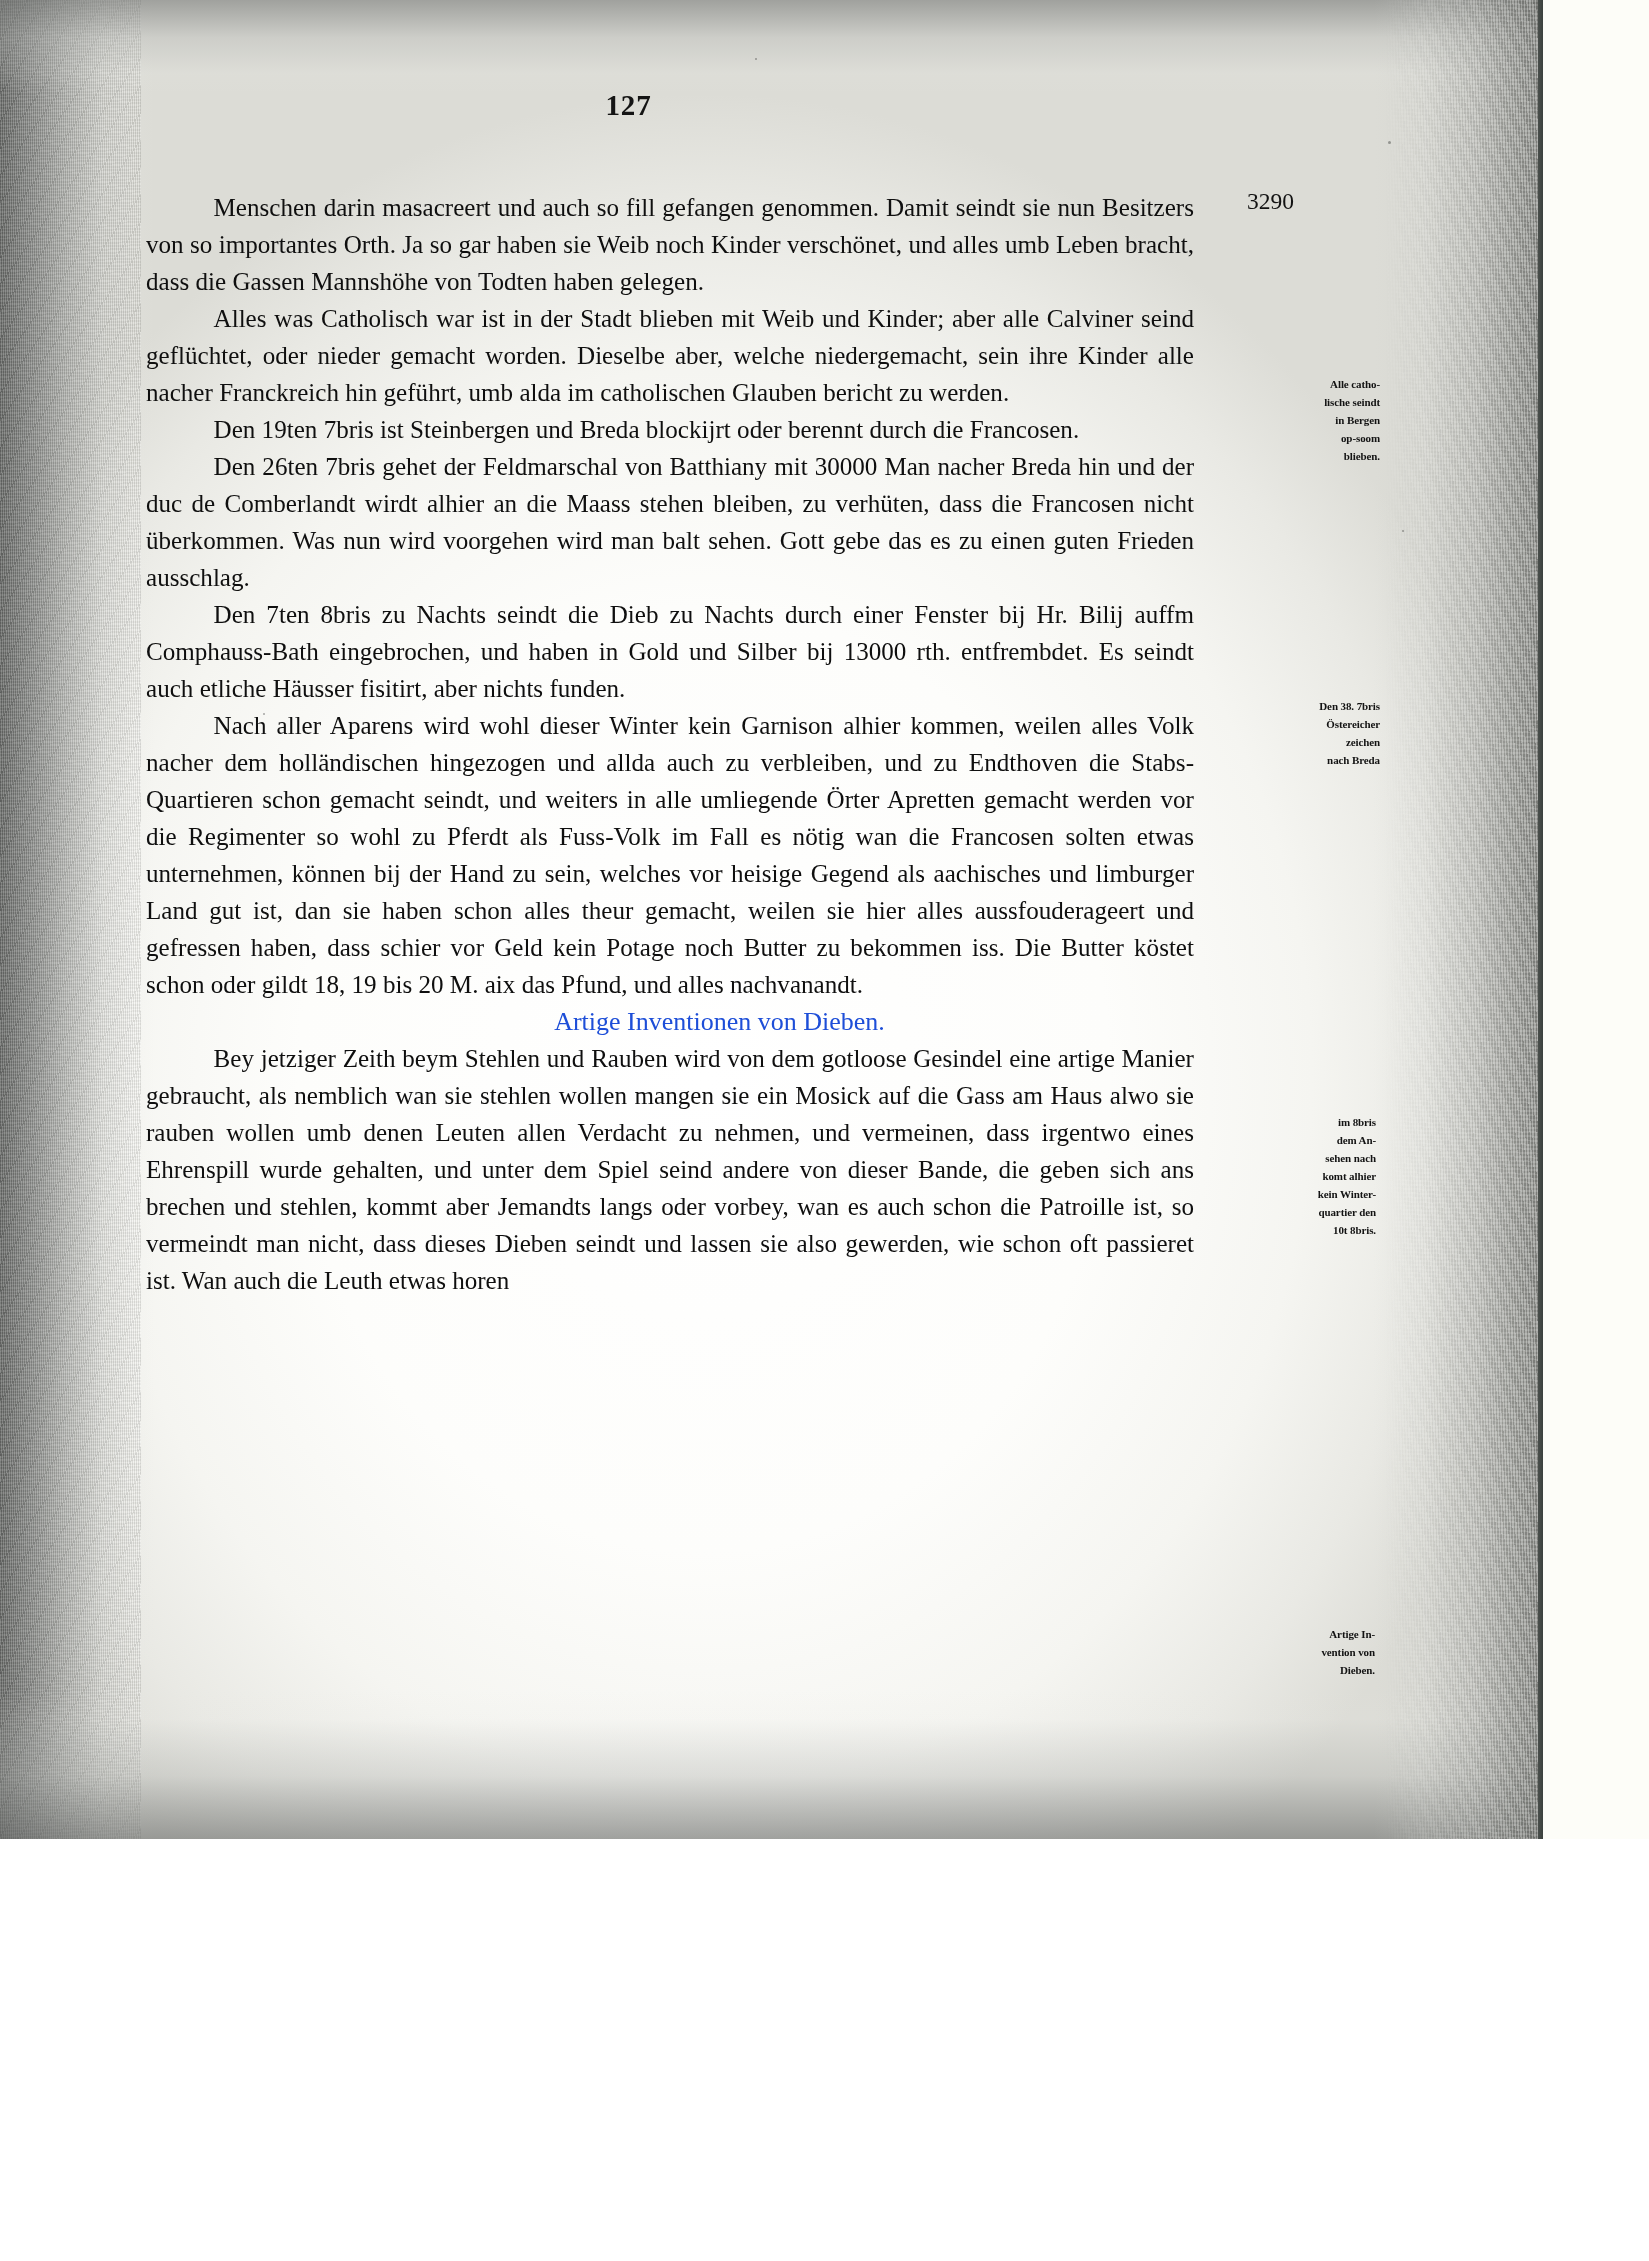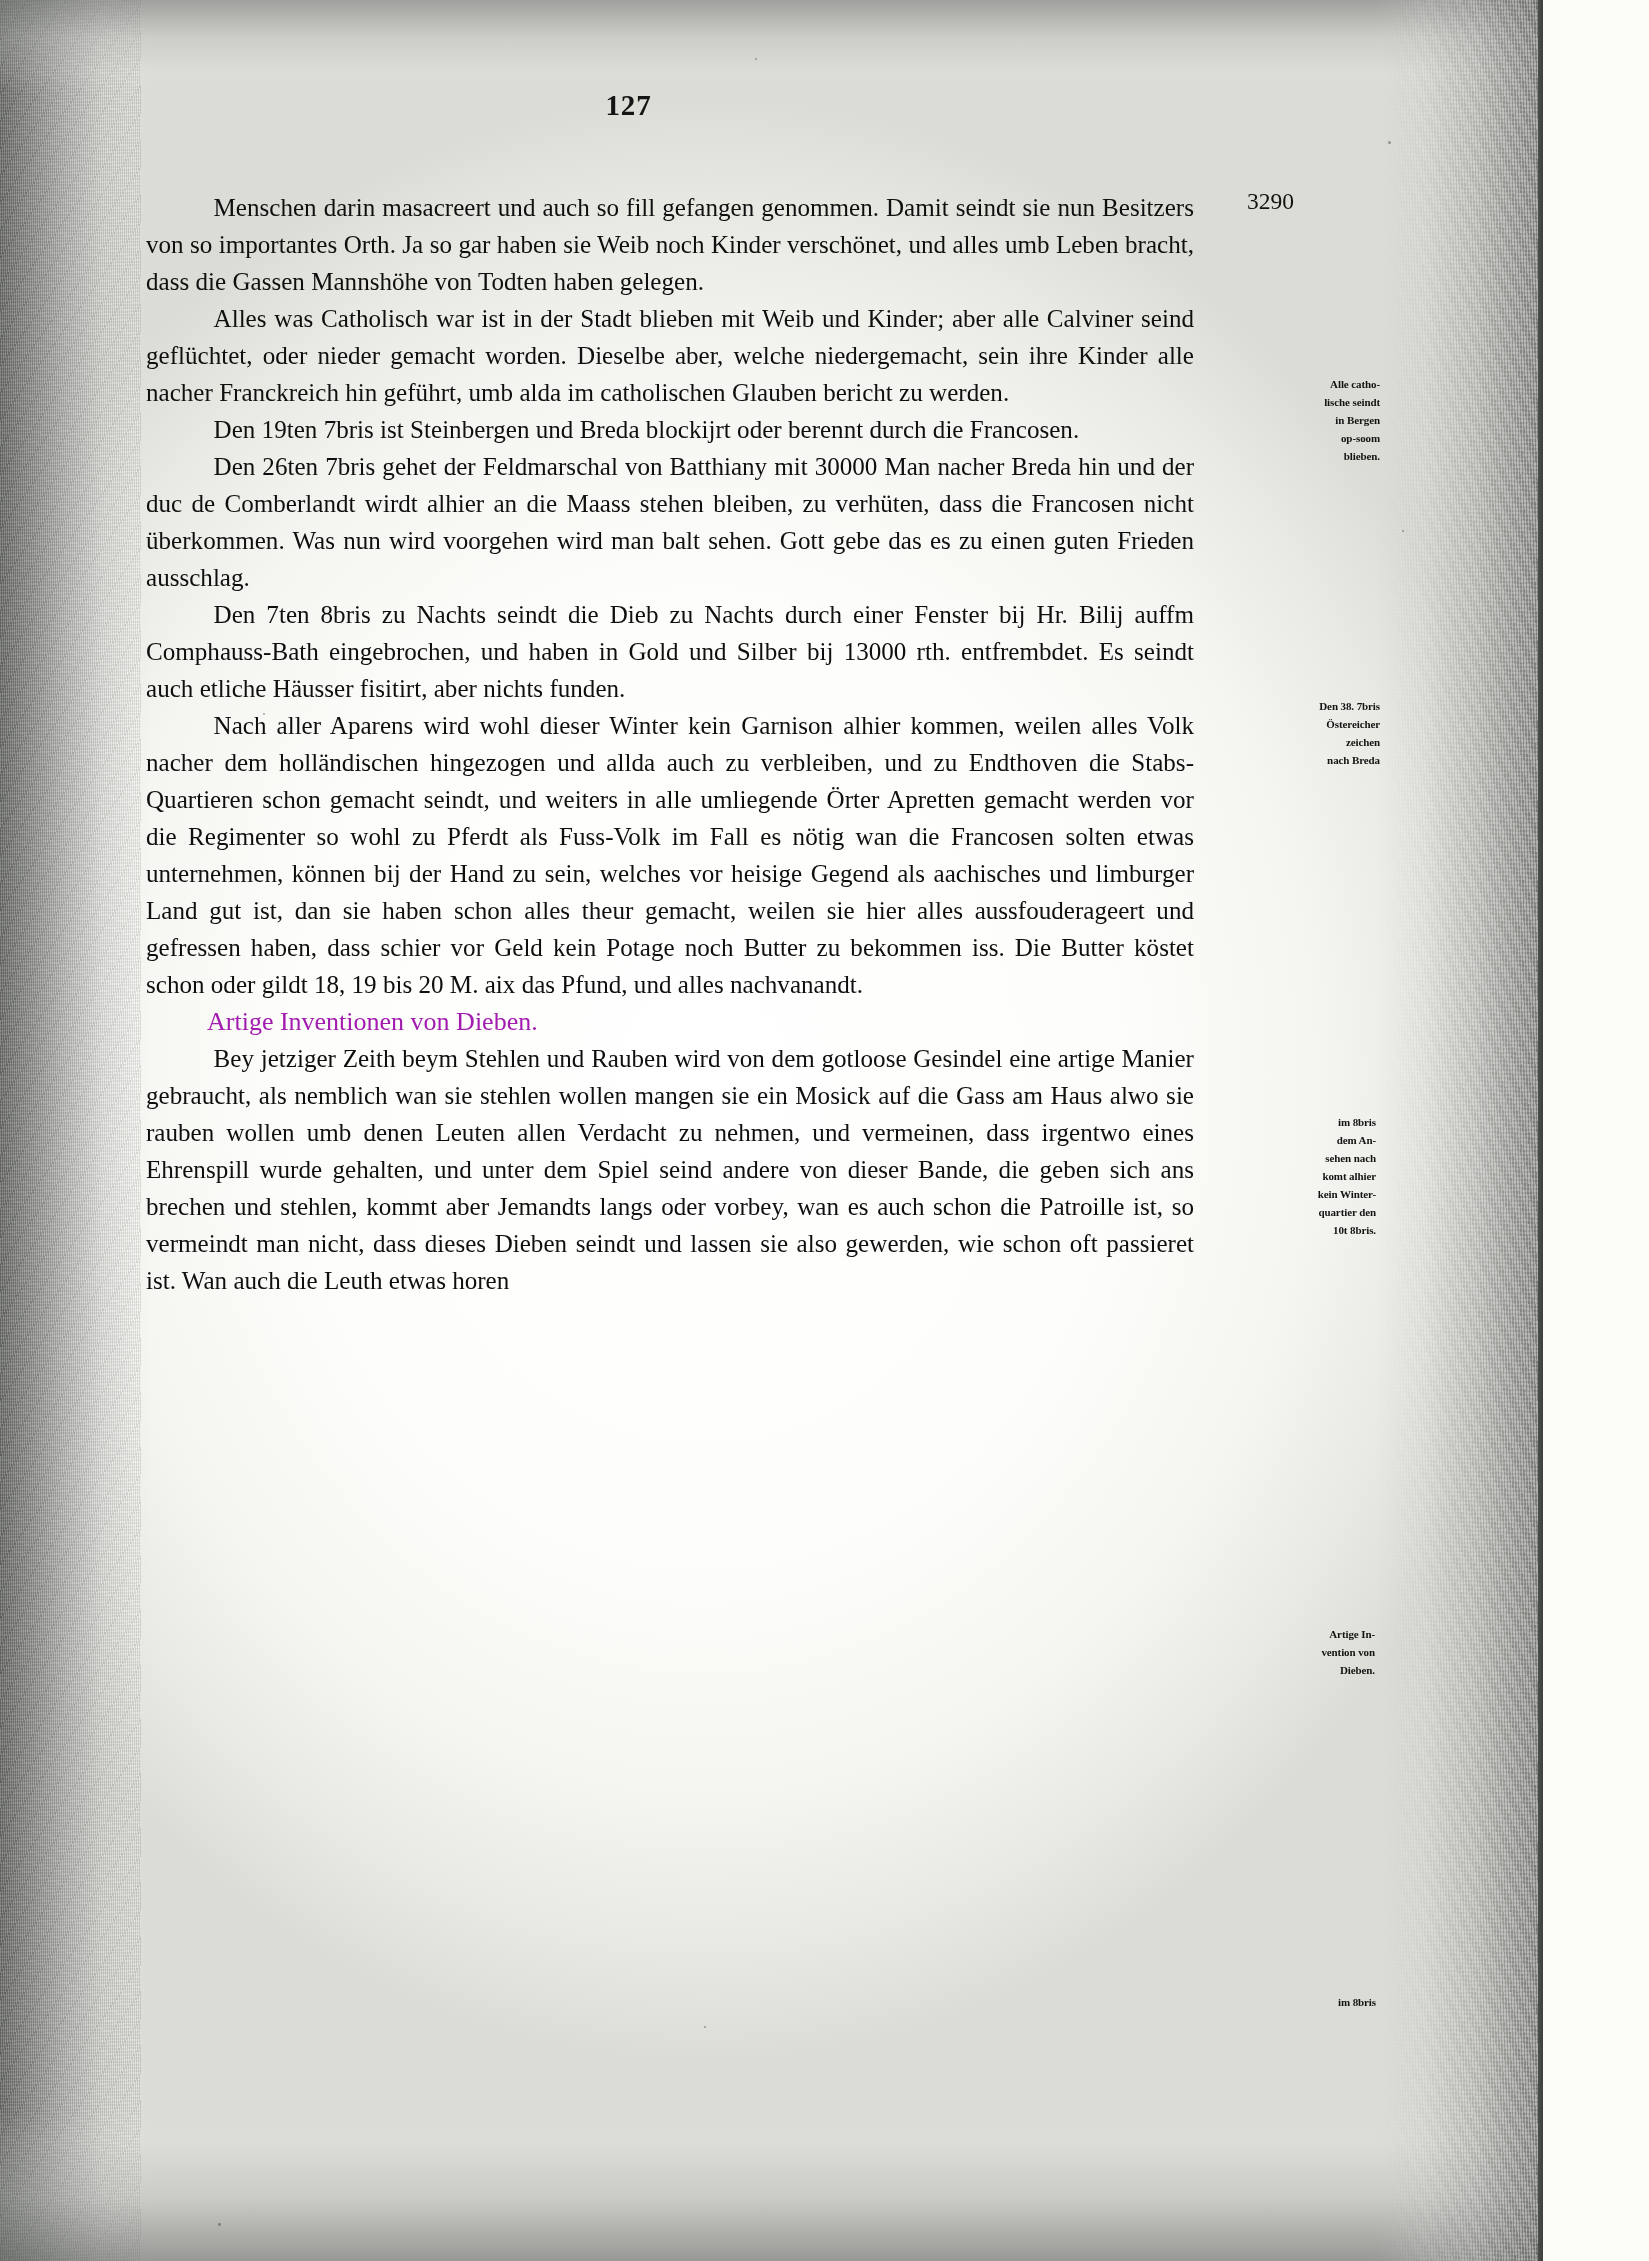"127" #page { height: 2261px -> 1839px }
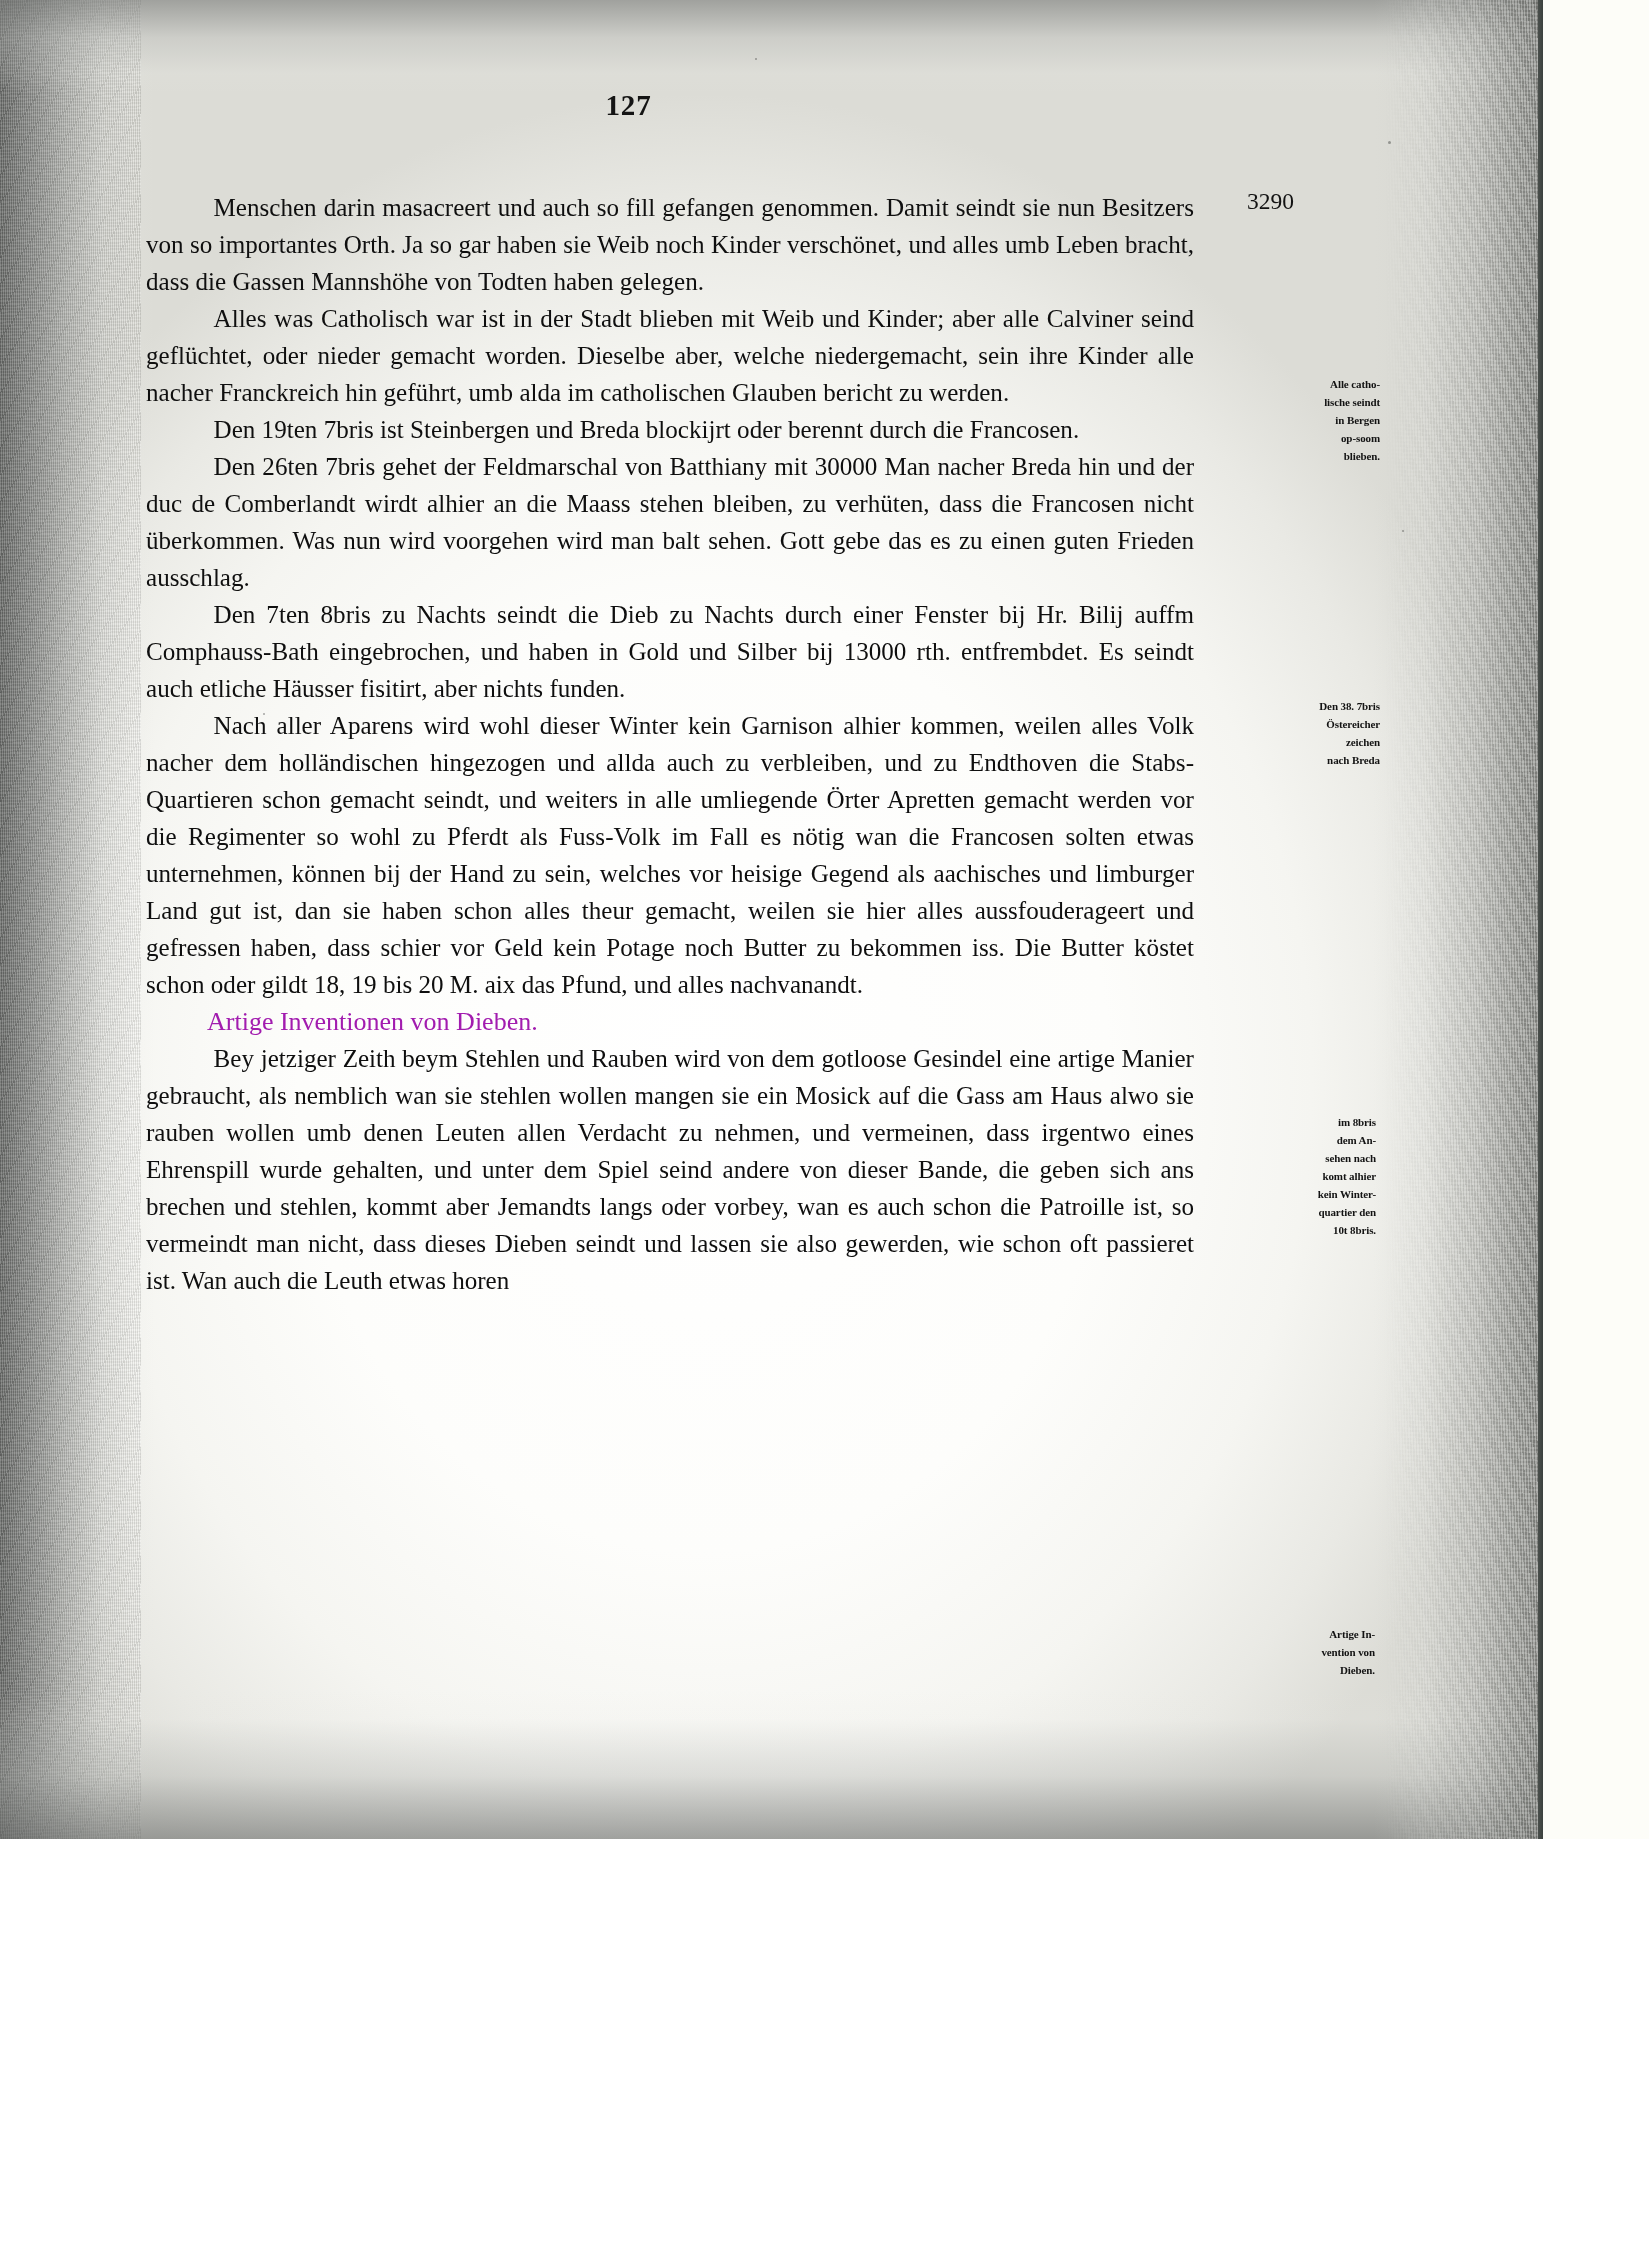"Artige Inventionen von Dieben." .subhead { color: #a21caf -> #1d4ed8; text-align: none -> center }
